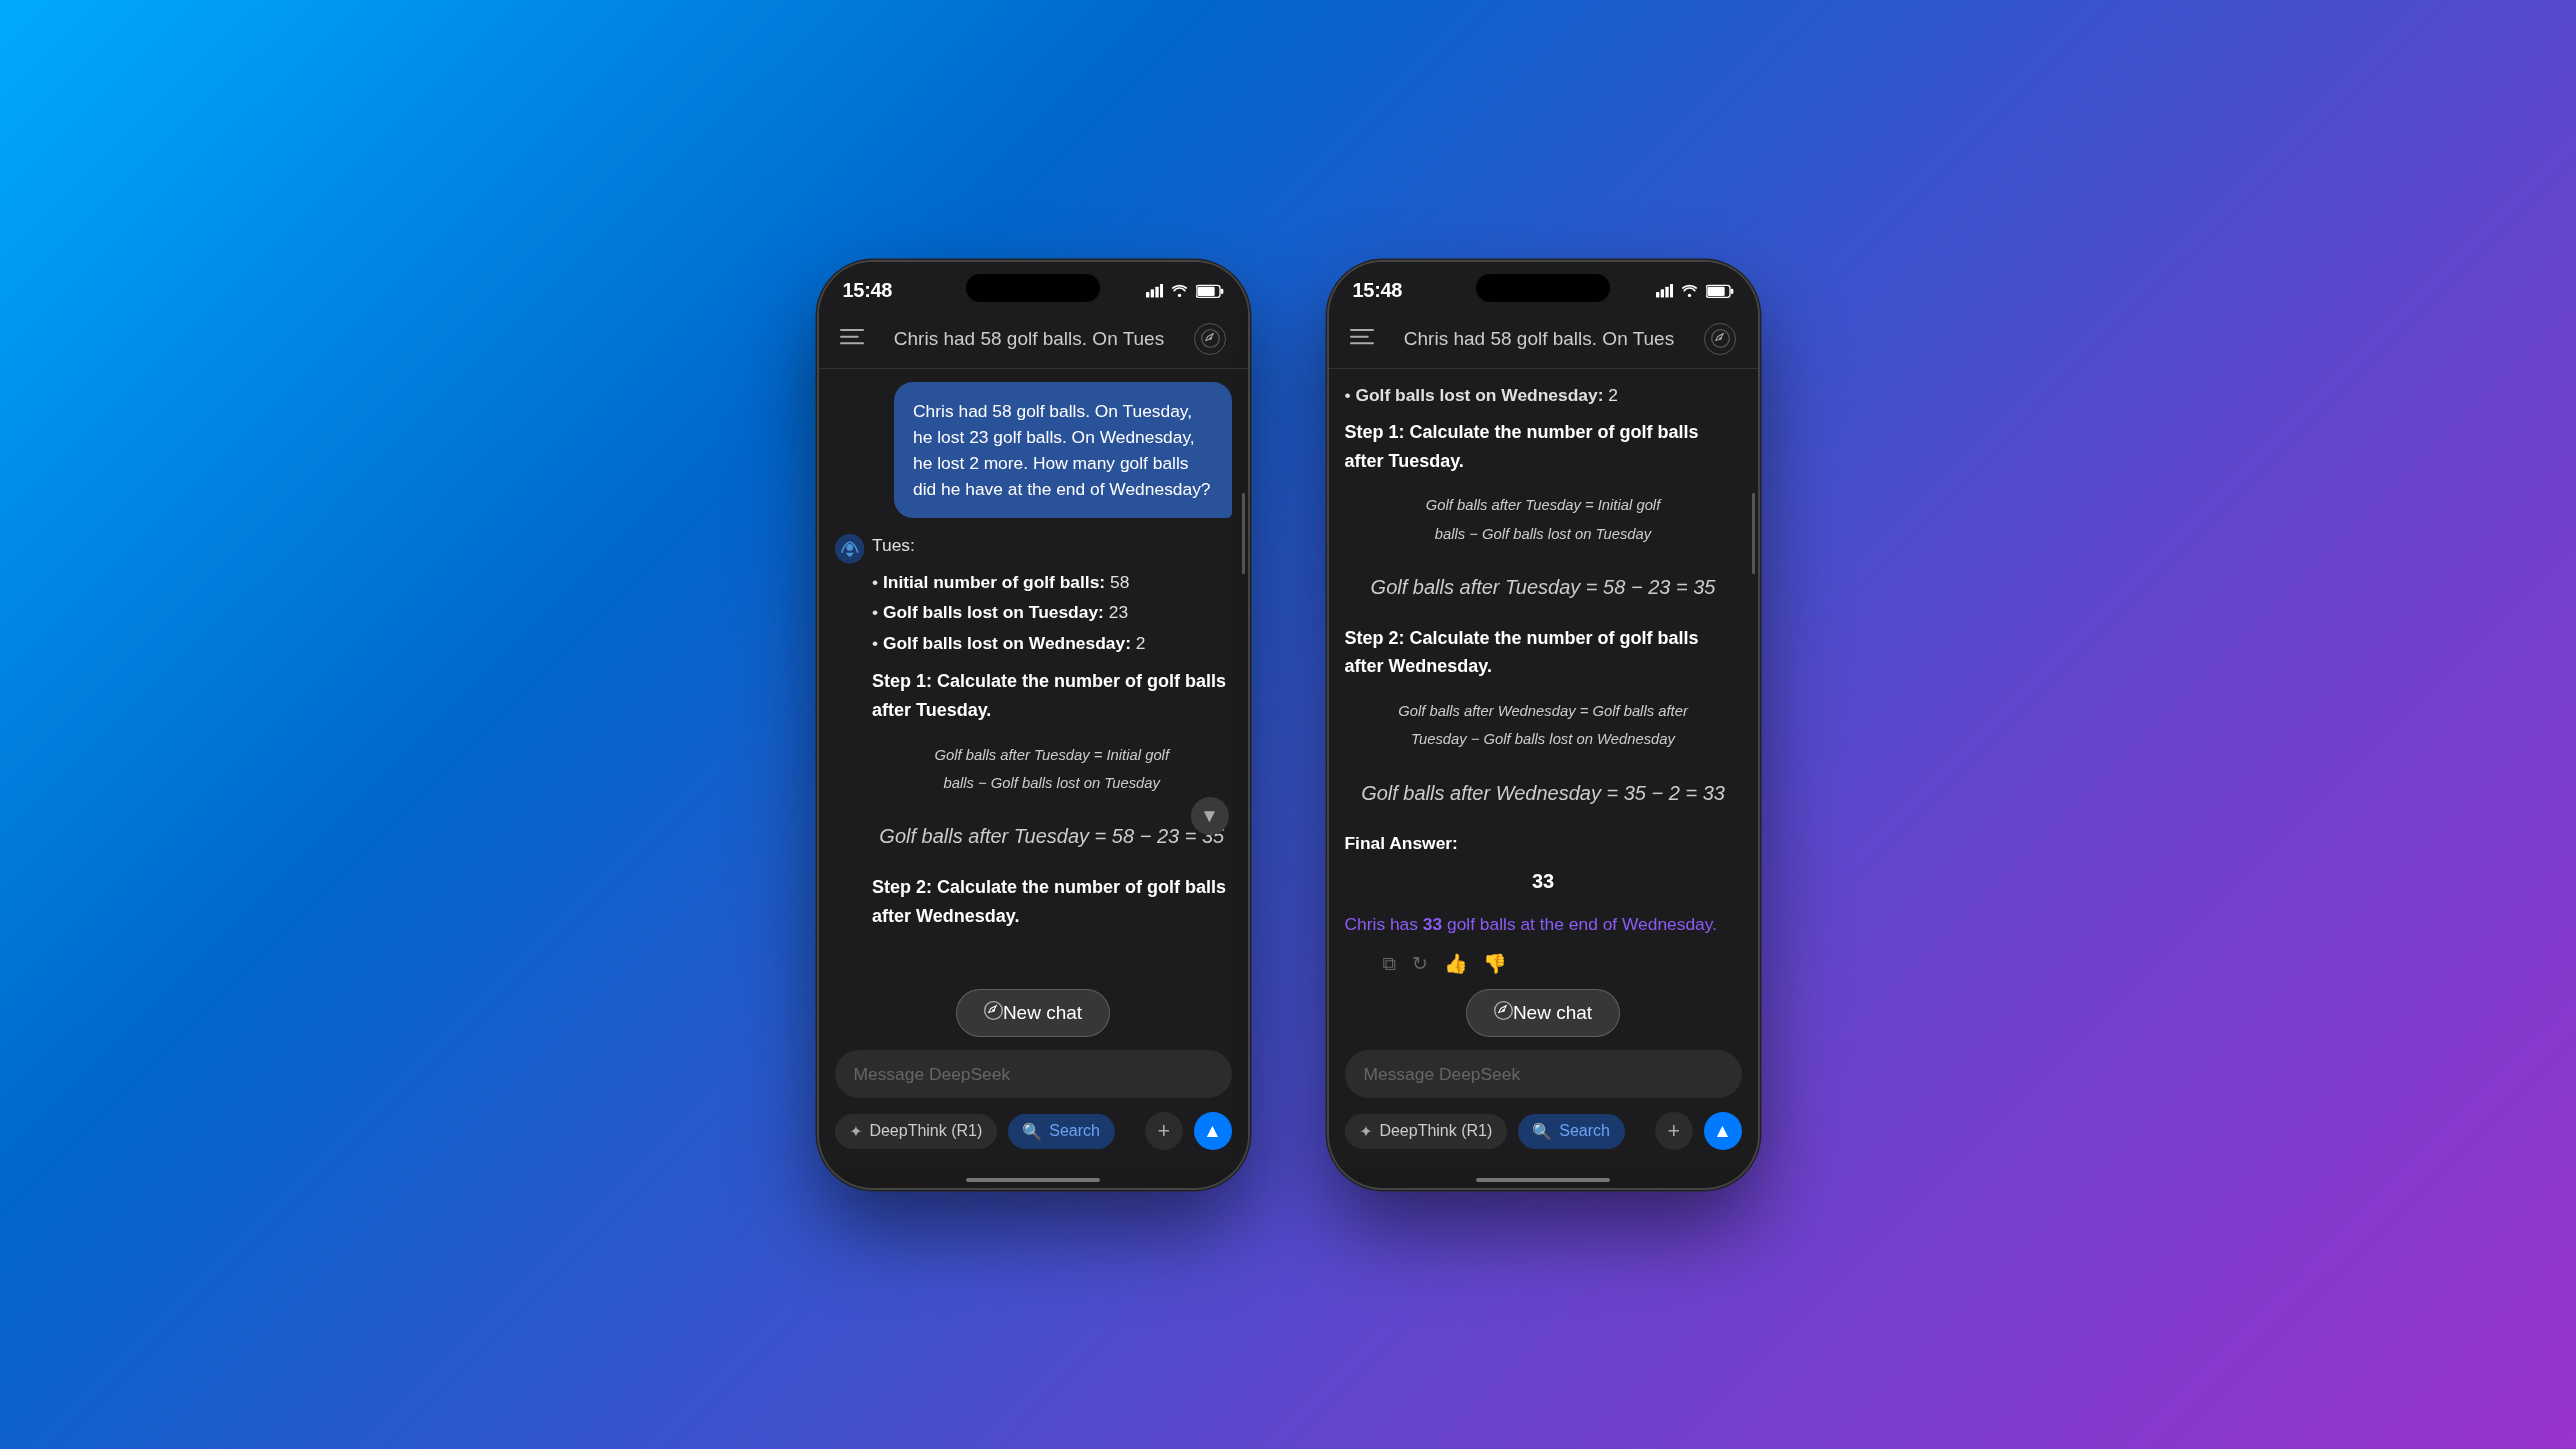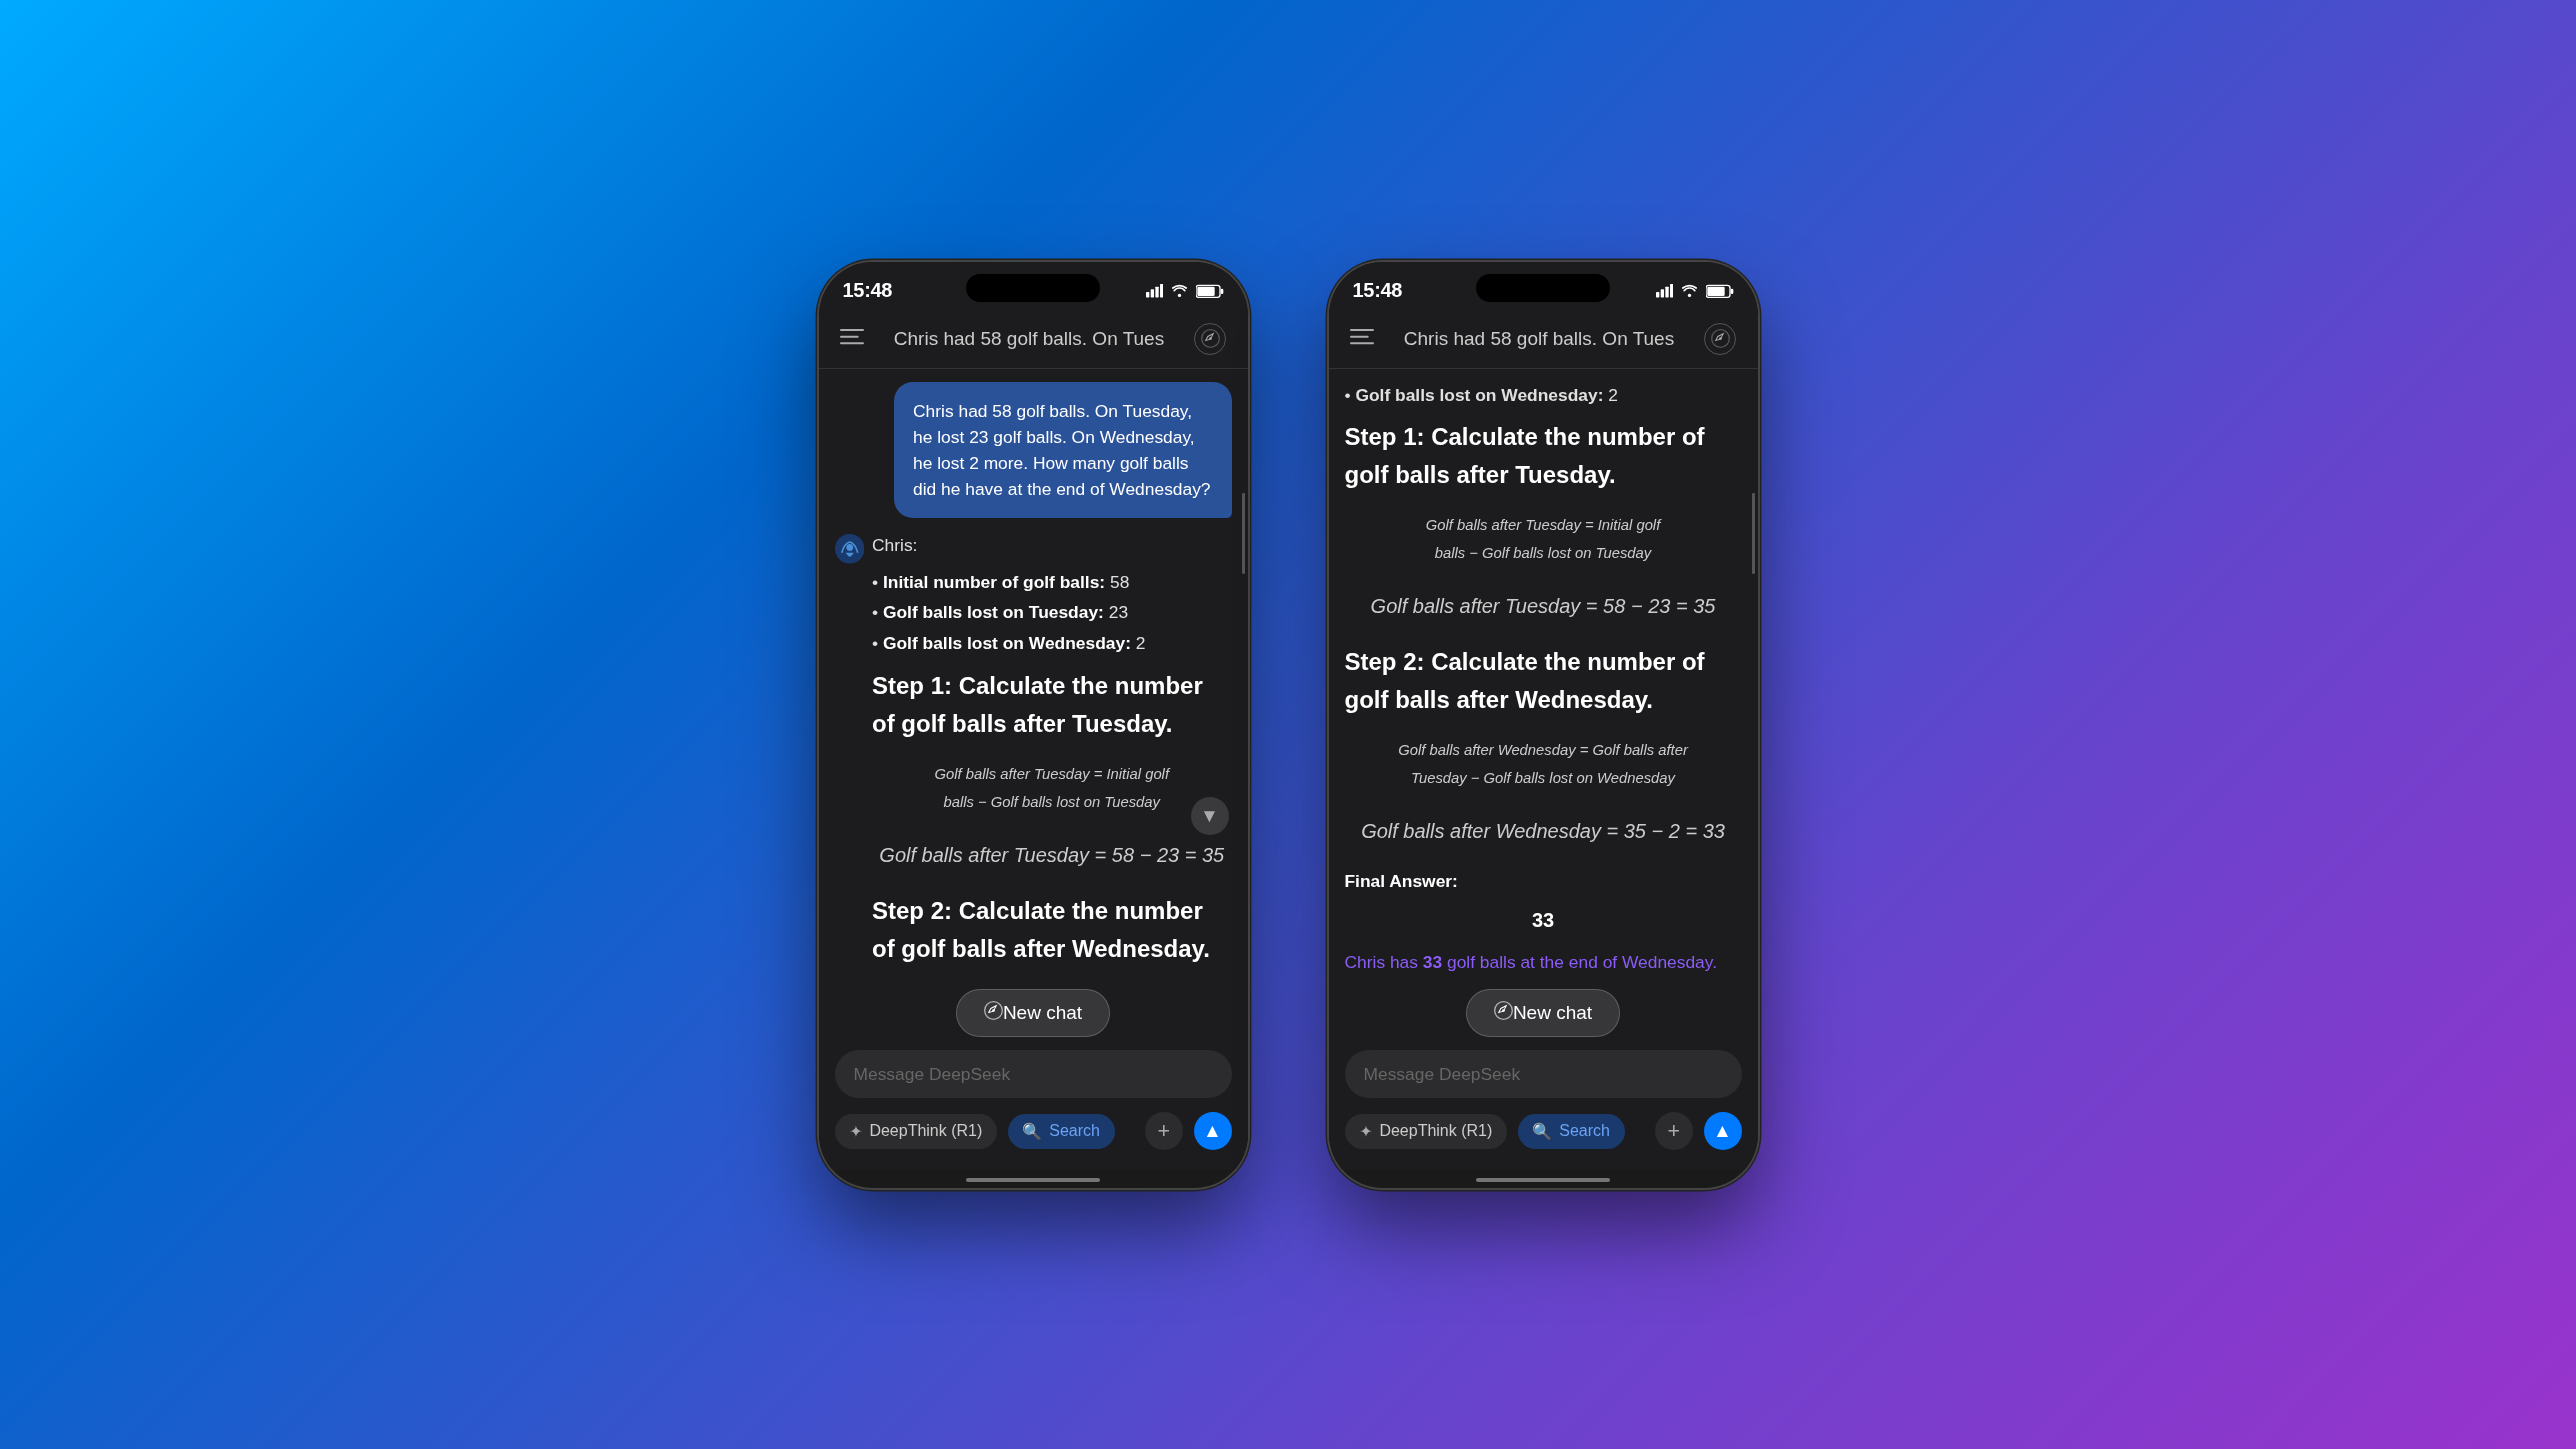"Step 1: Calculate the number" .step-header { font-size: 24px -> 18px }
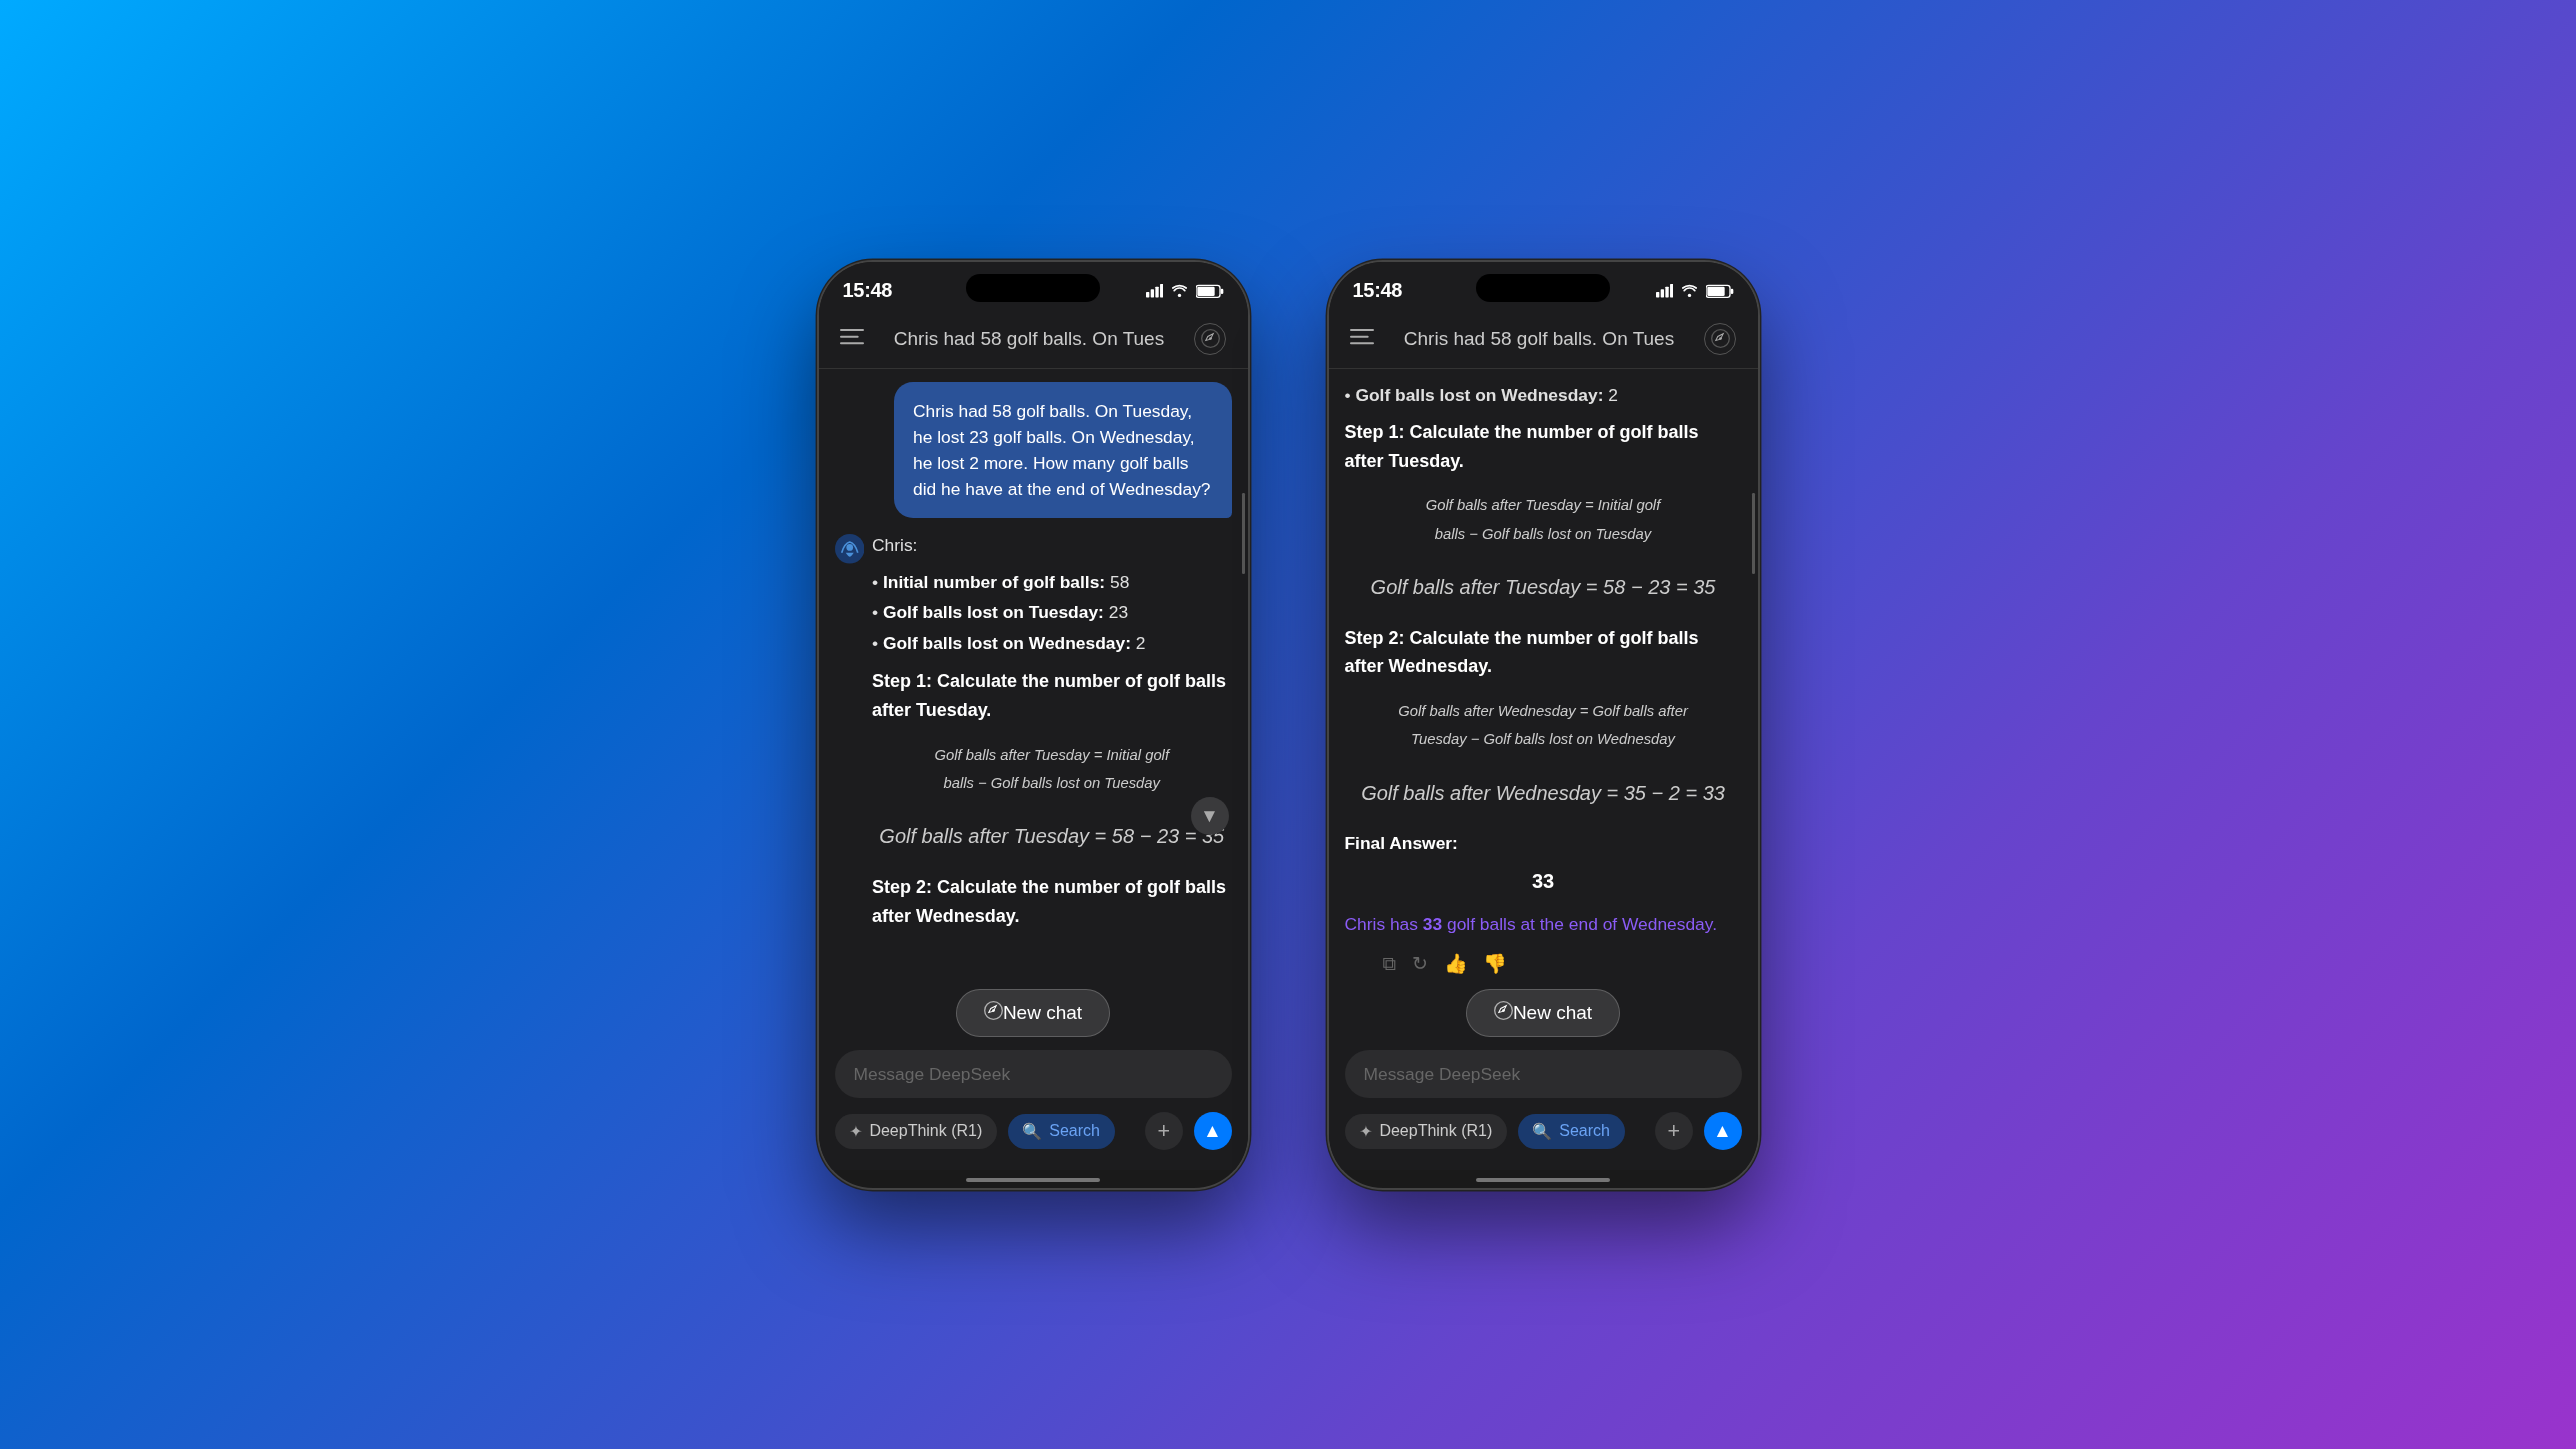"Chris:" span { text: Chris -> Tues }
